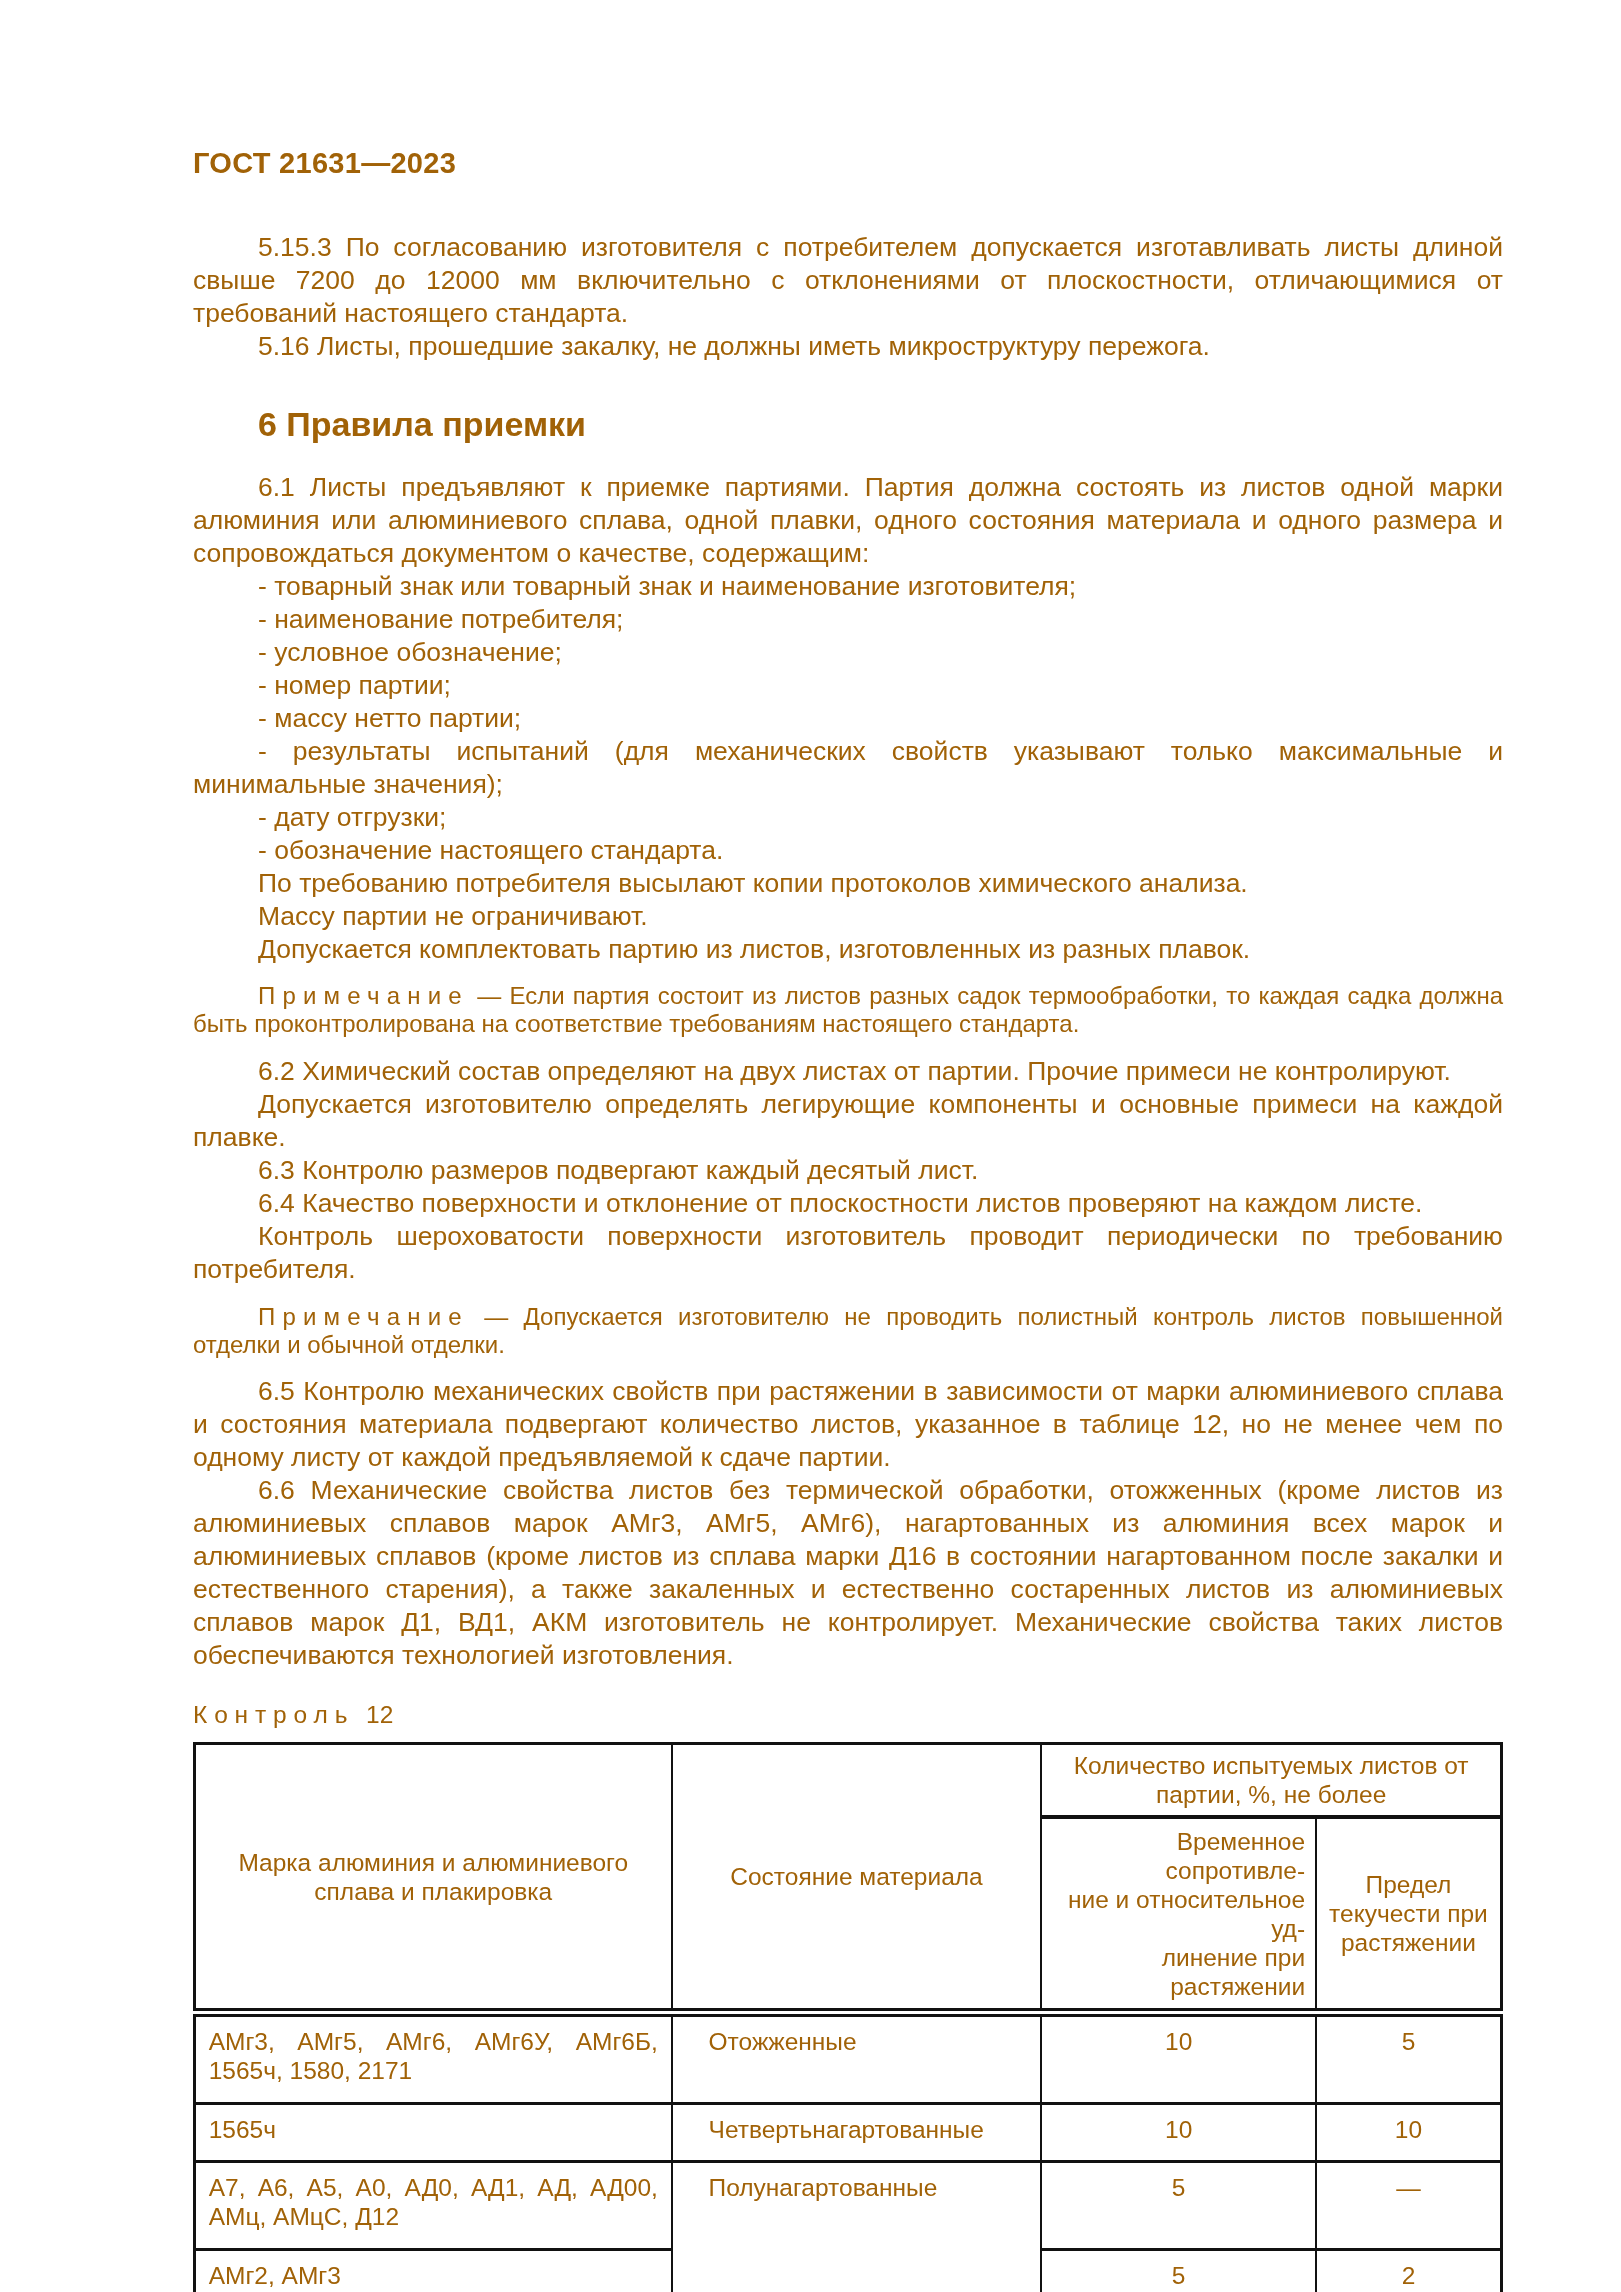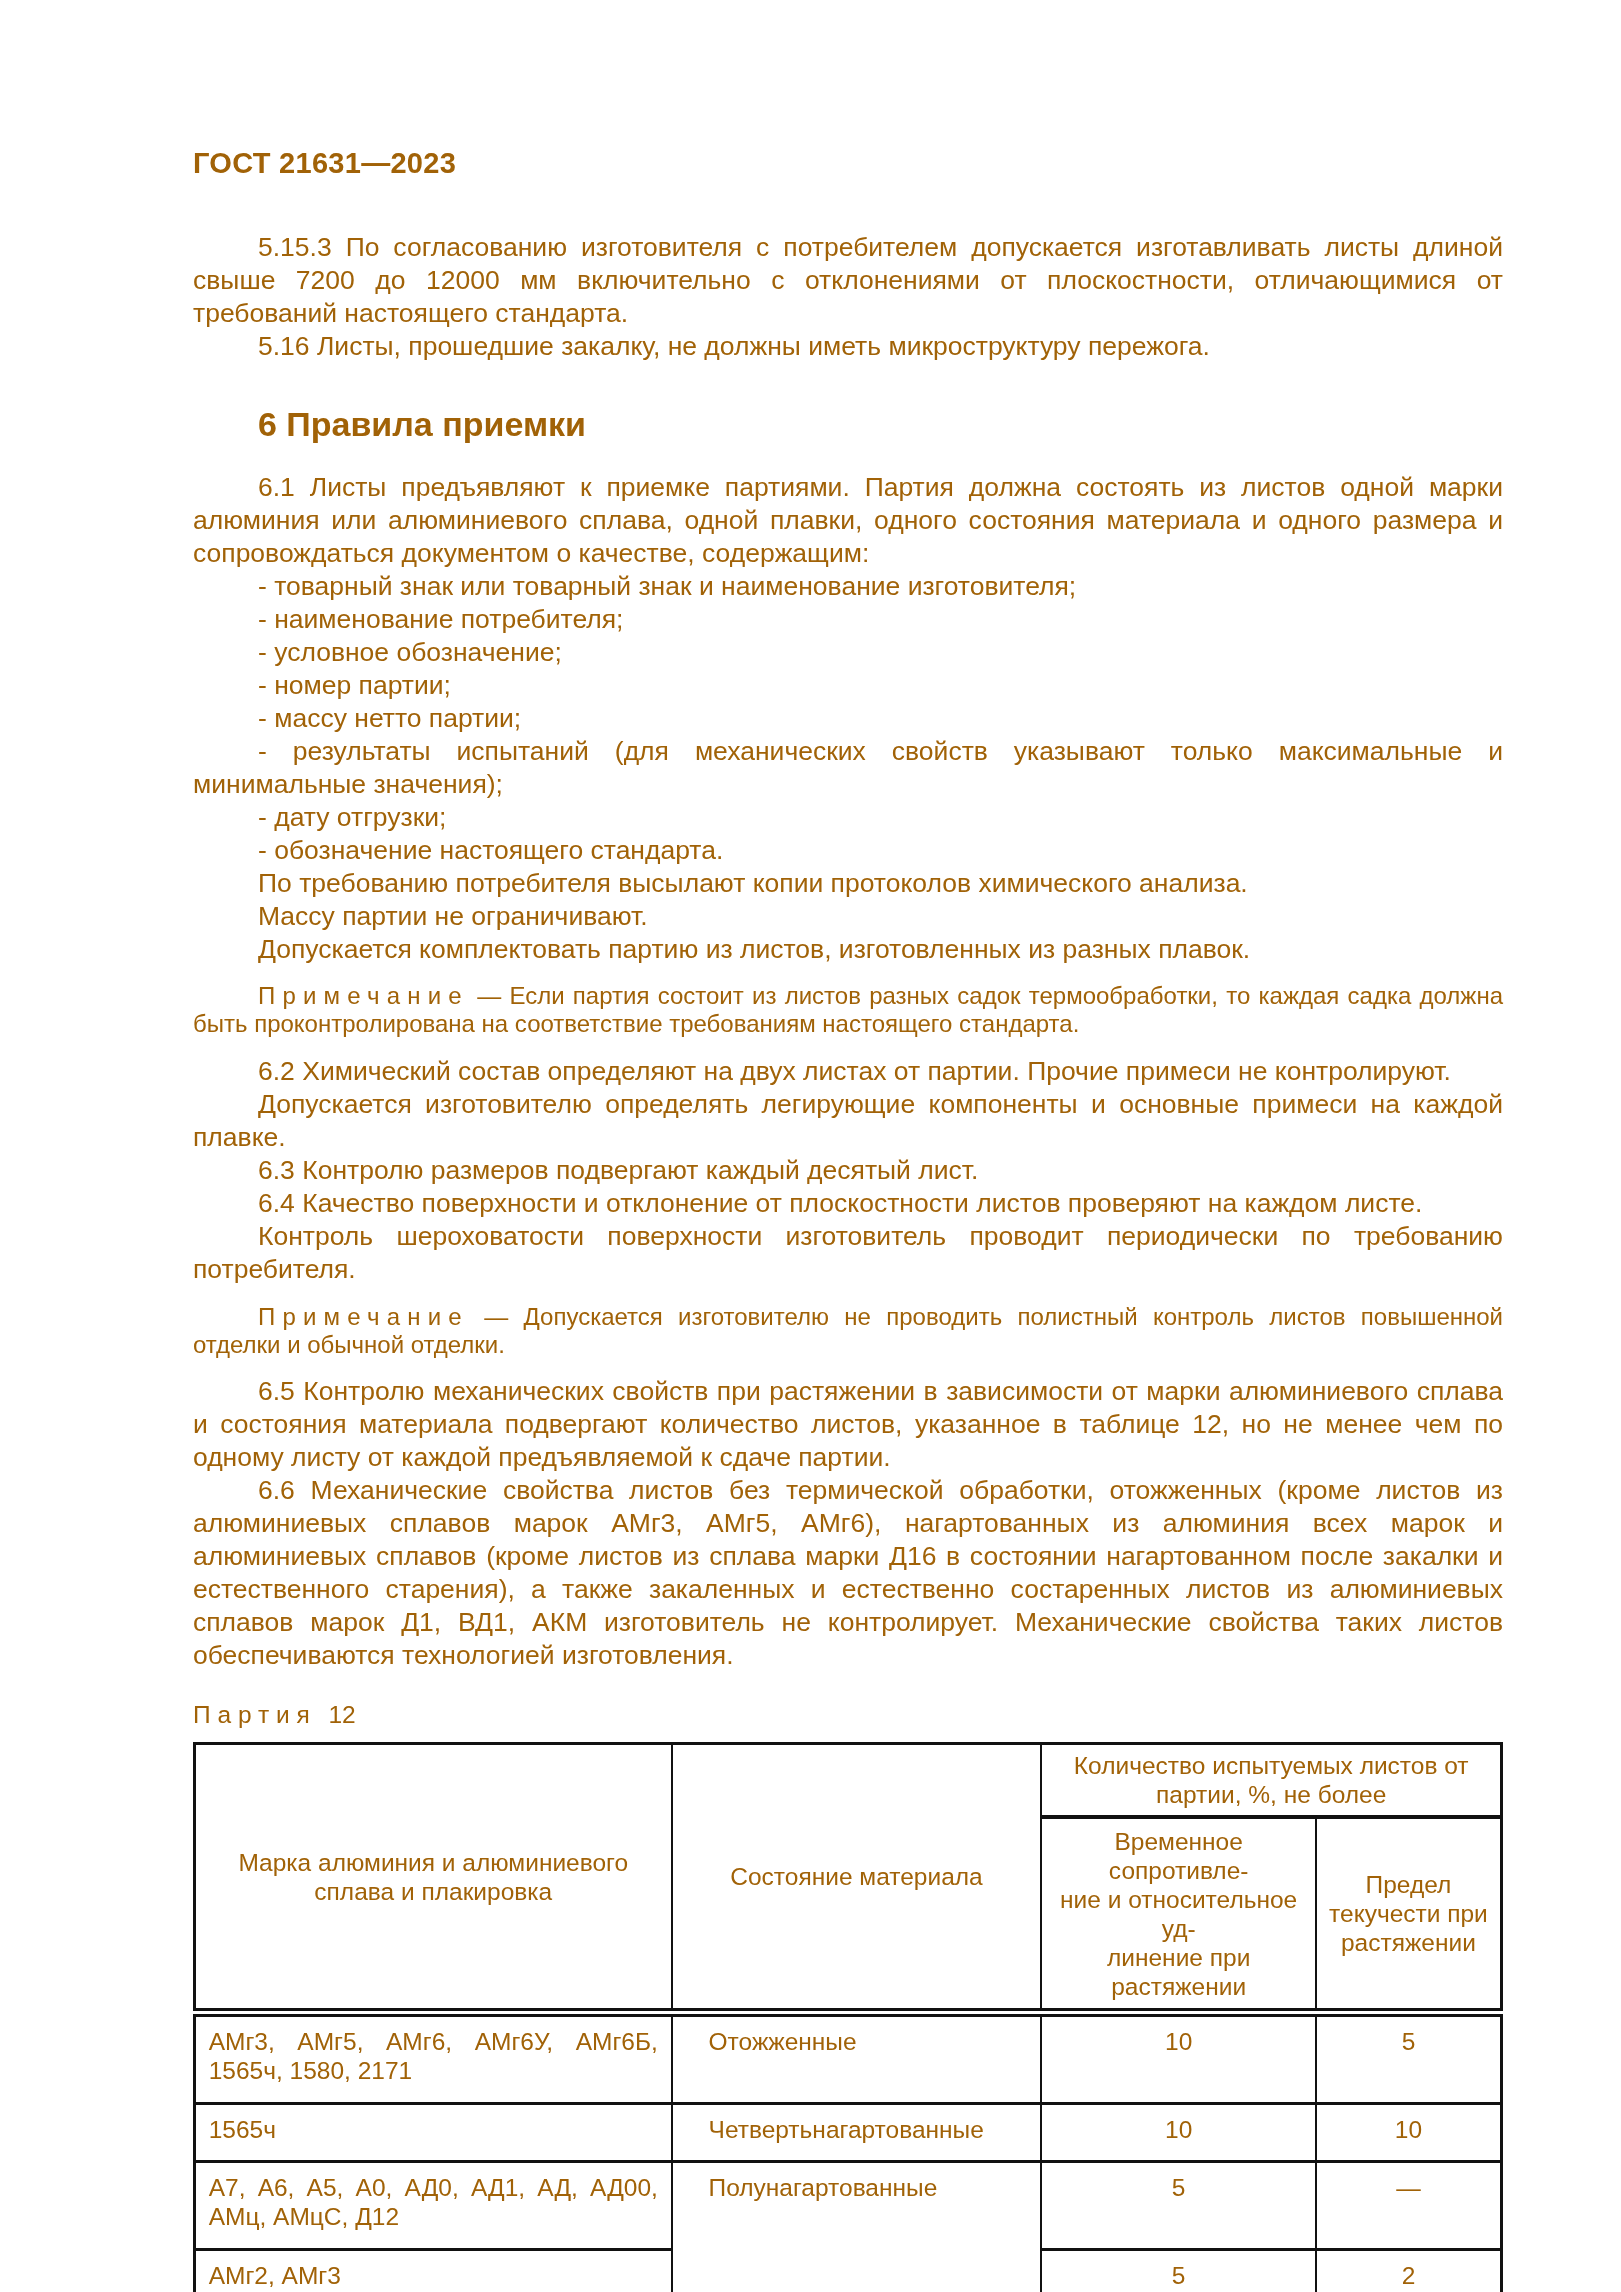"Партия" span.caption-word { text: Партия -> Контроль }
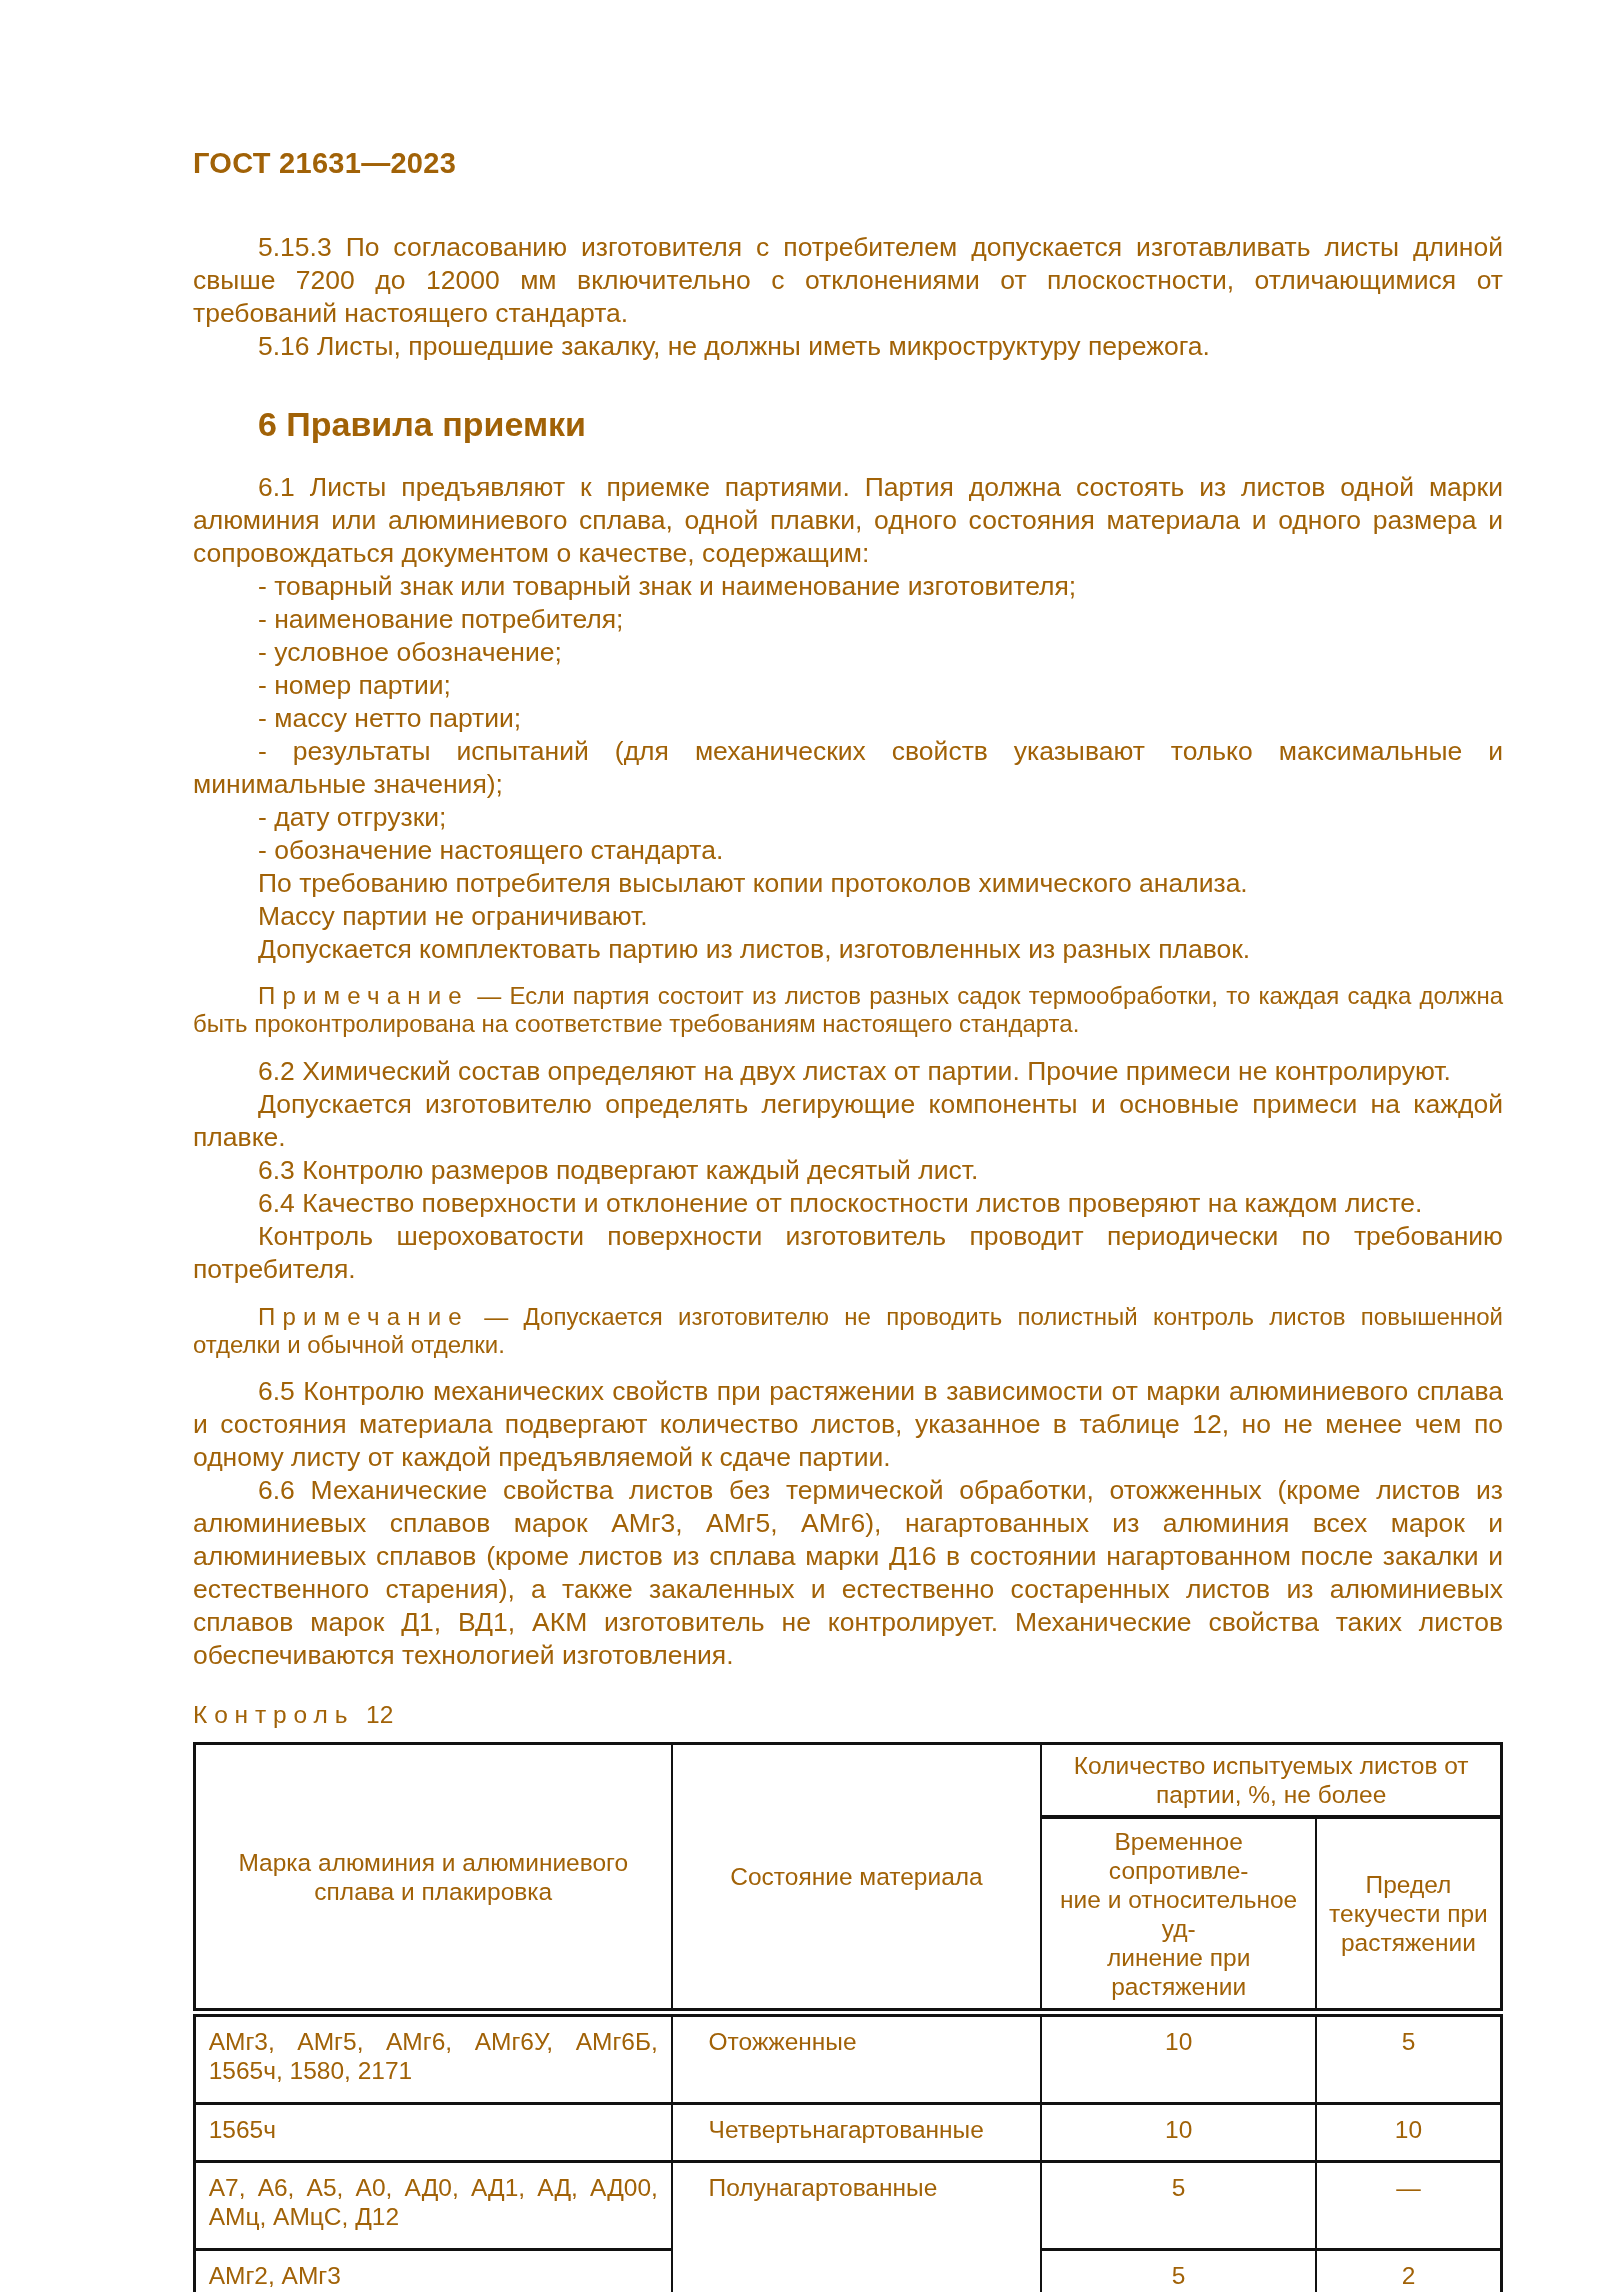"Временное сопротивле-" .gost-table th.pre-wrap { text-align: none -> right }
